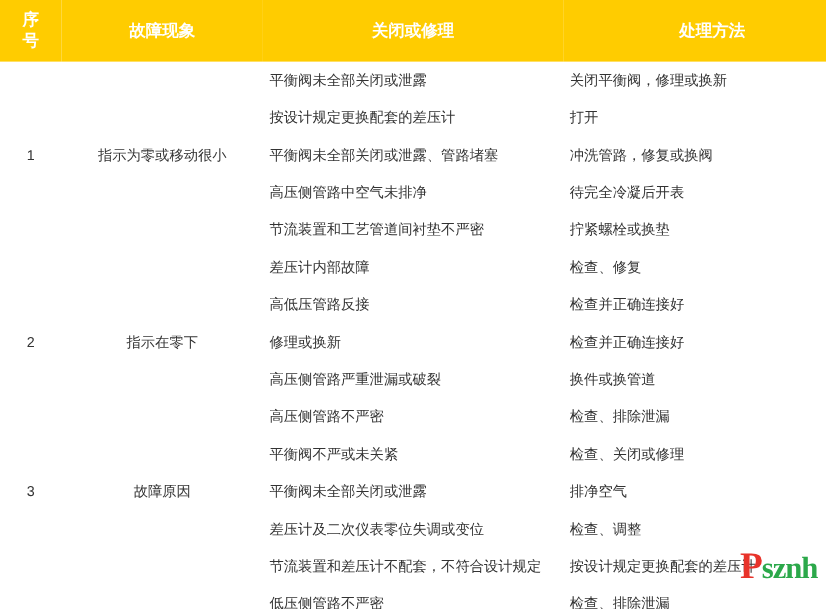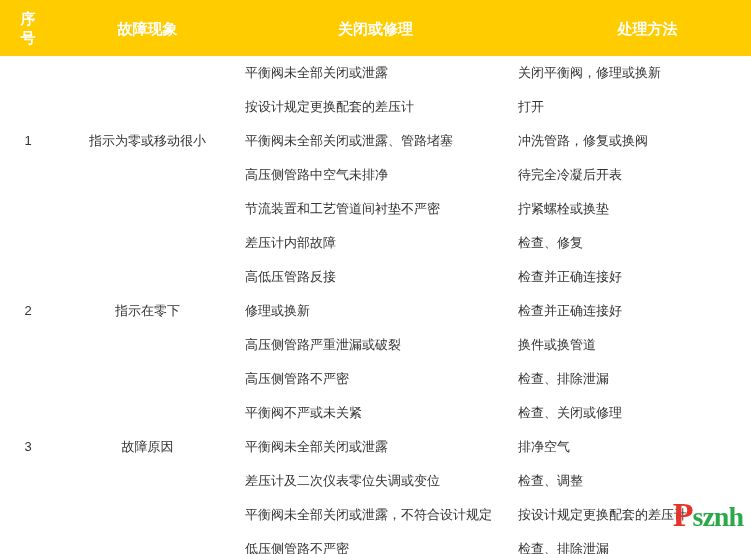"平衡阀未全部关闭或泄露，不符合设计规定" td.cell-cause { text: 平衡阀未全部关闭或泄露 -> 节流装置和差压计不配套 }
